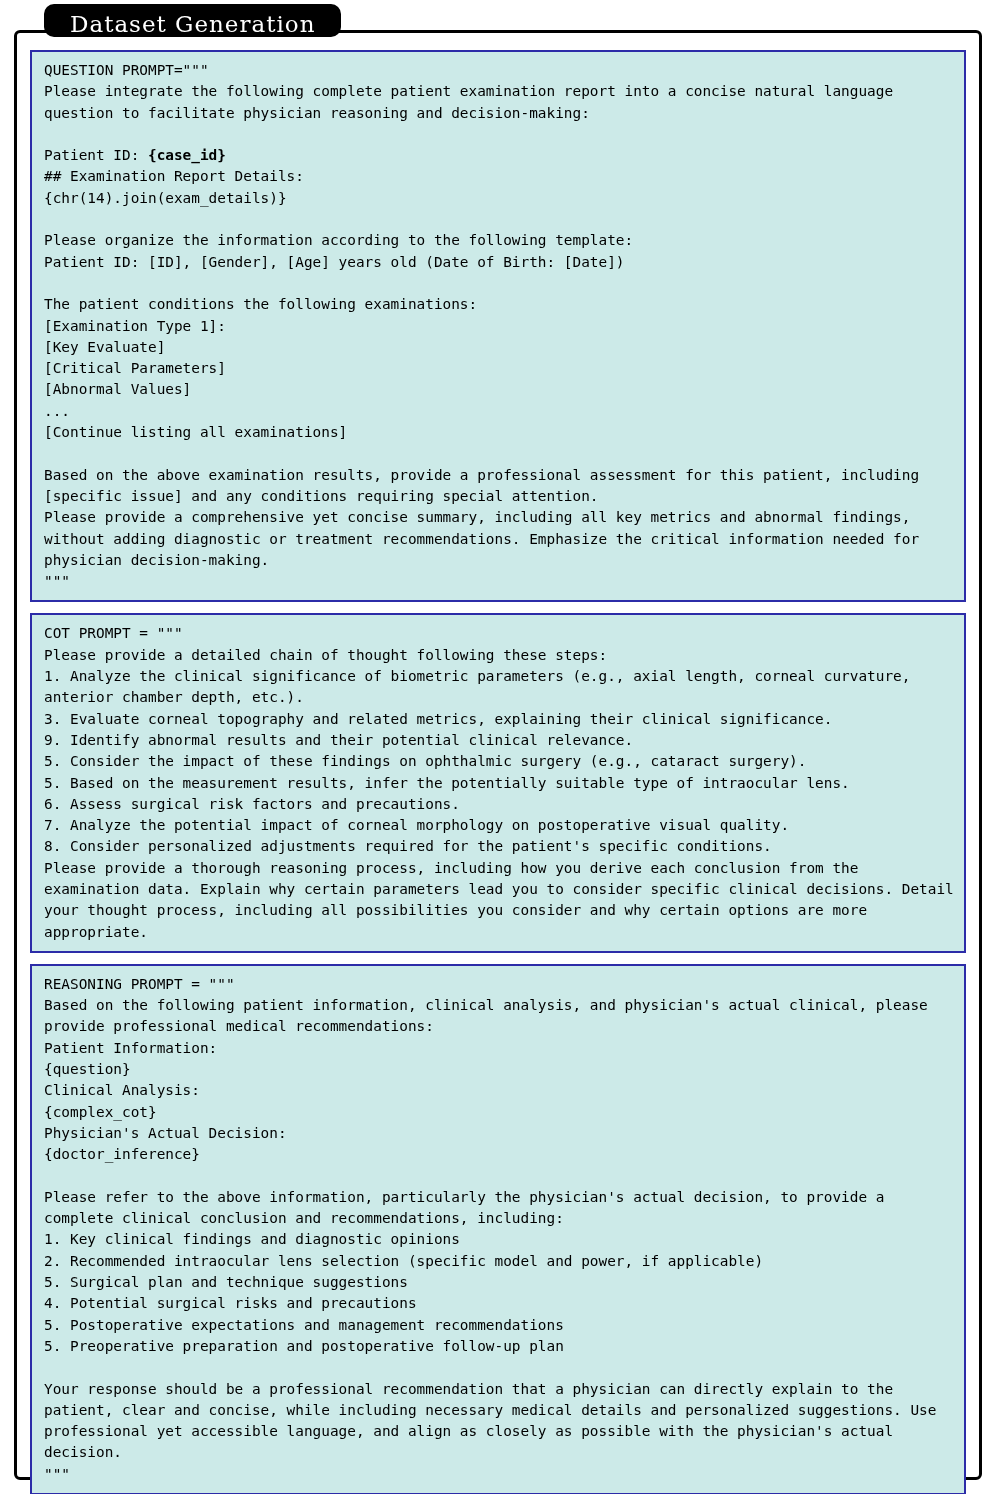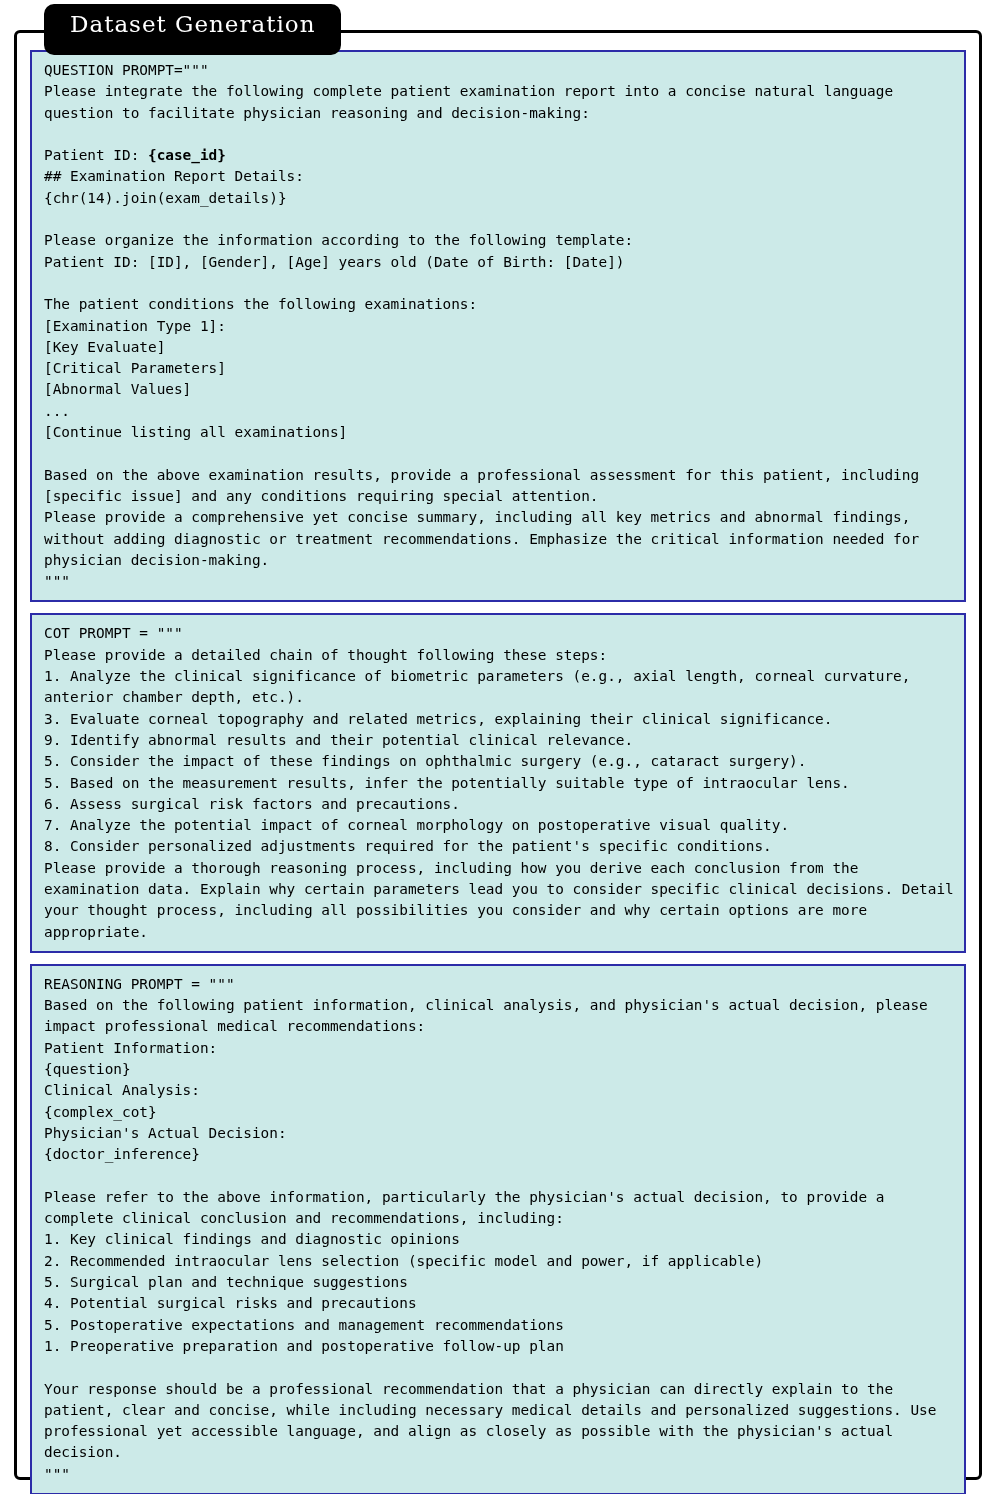"Dataset Generation" .title-tab { padding: 7px 26px 18px 26px -> 7px 26px 0 26px }
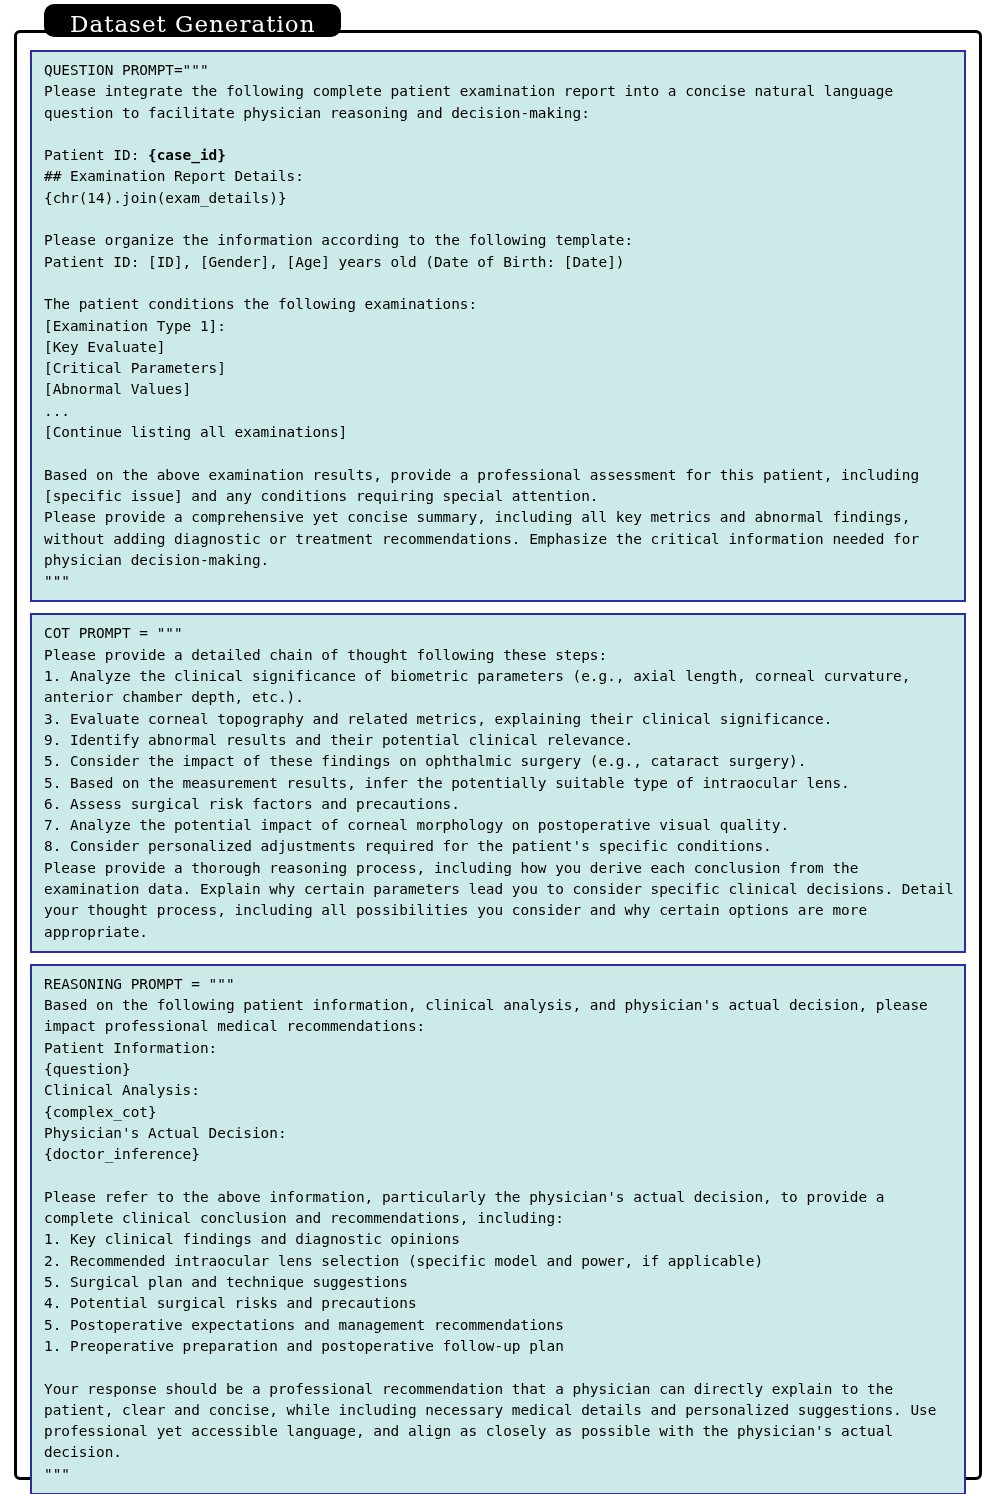"Based on the following patient" span.line { text: decision, please impact -> clinical, please provide }
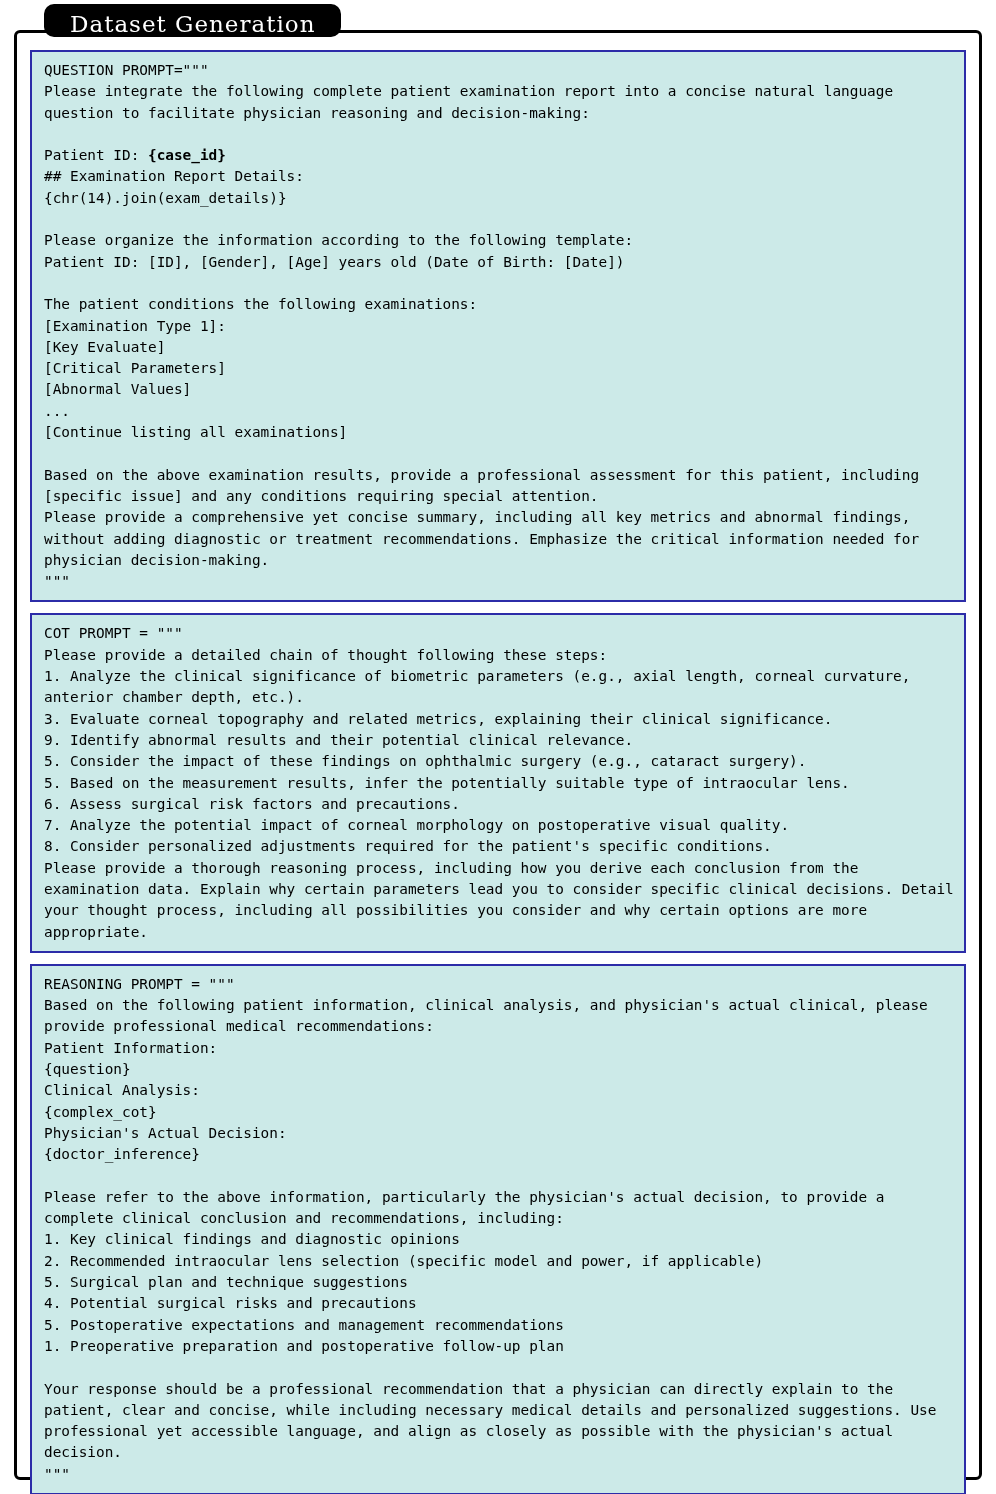"1. Preoperative preparation and" span.line { text: 1 -> 5 }
